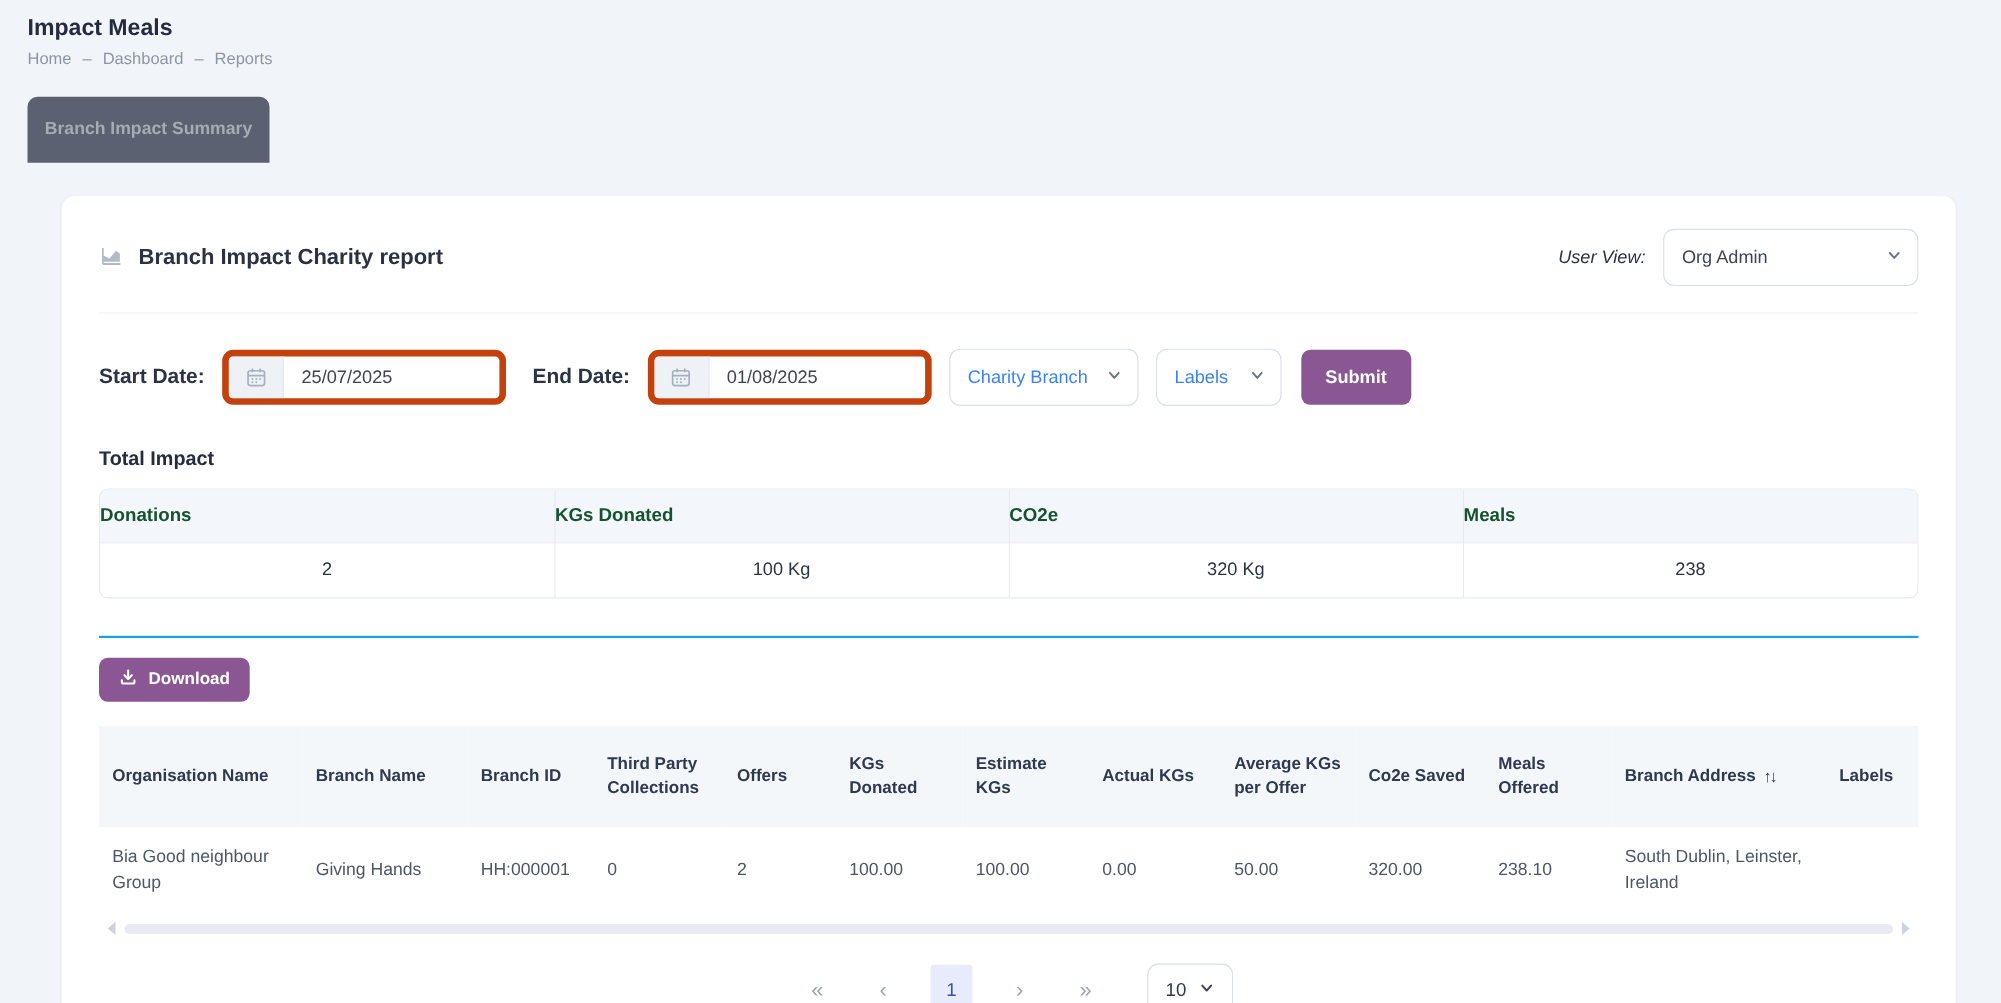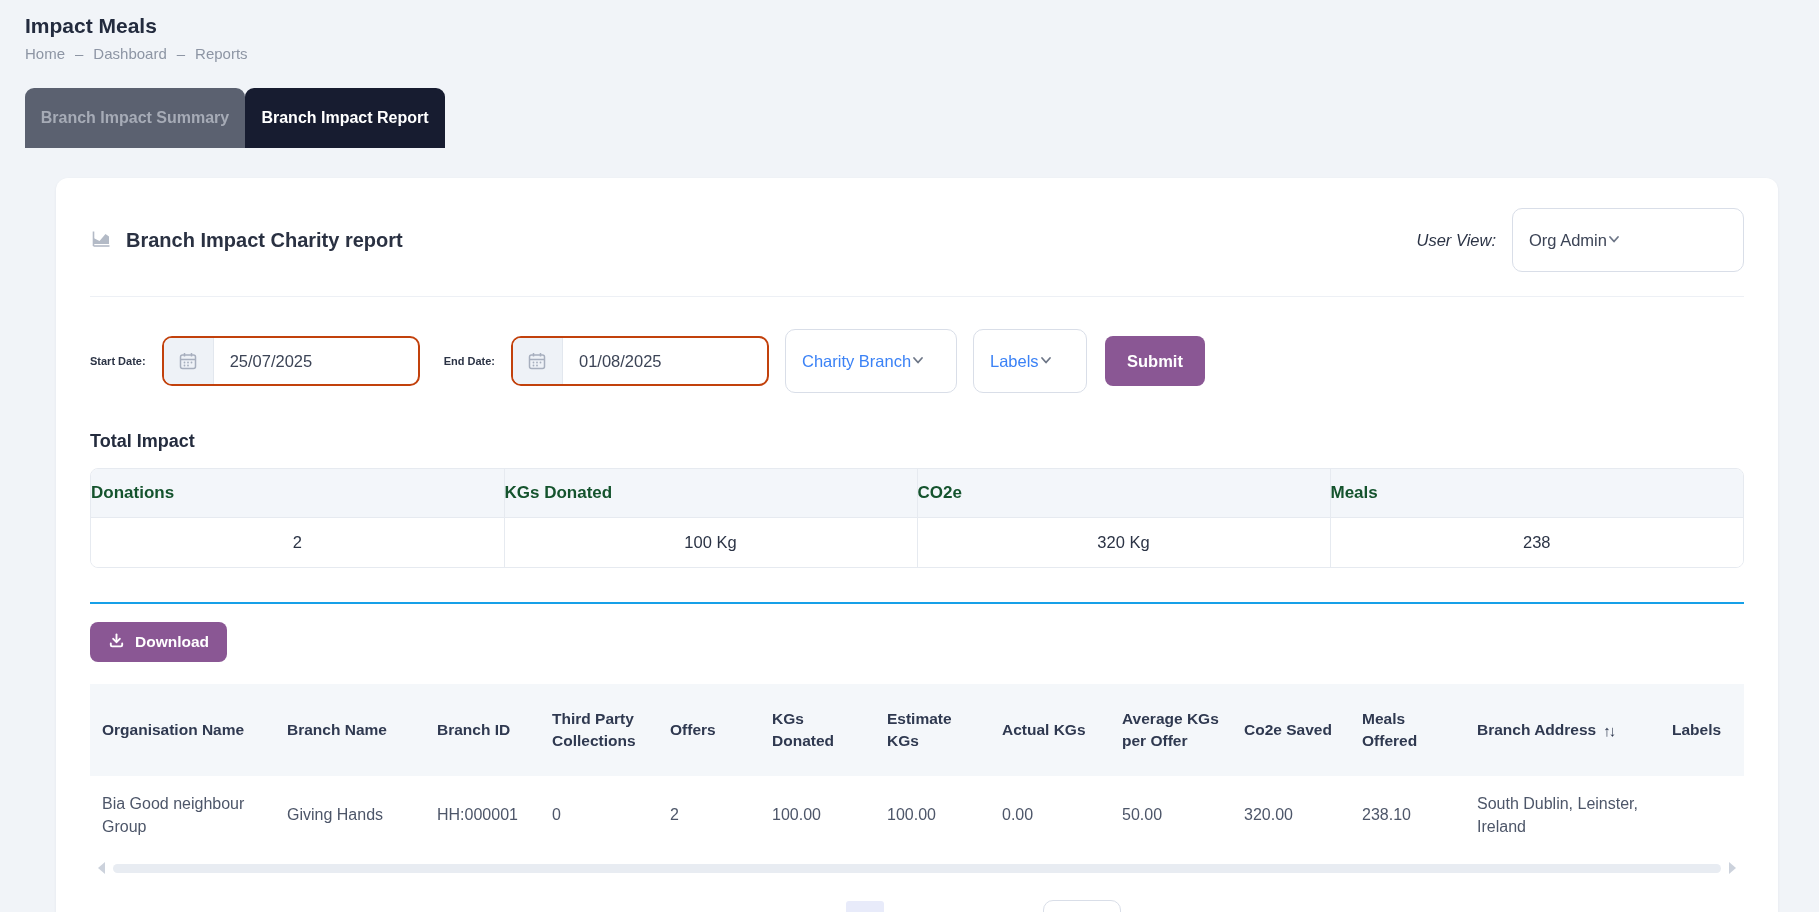"Branch Impact Report" div.tab { html: <div>Branch Impact Report</div> -> none }
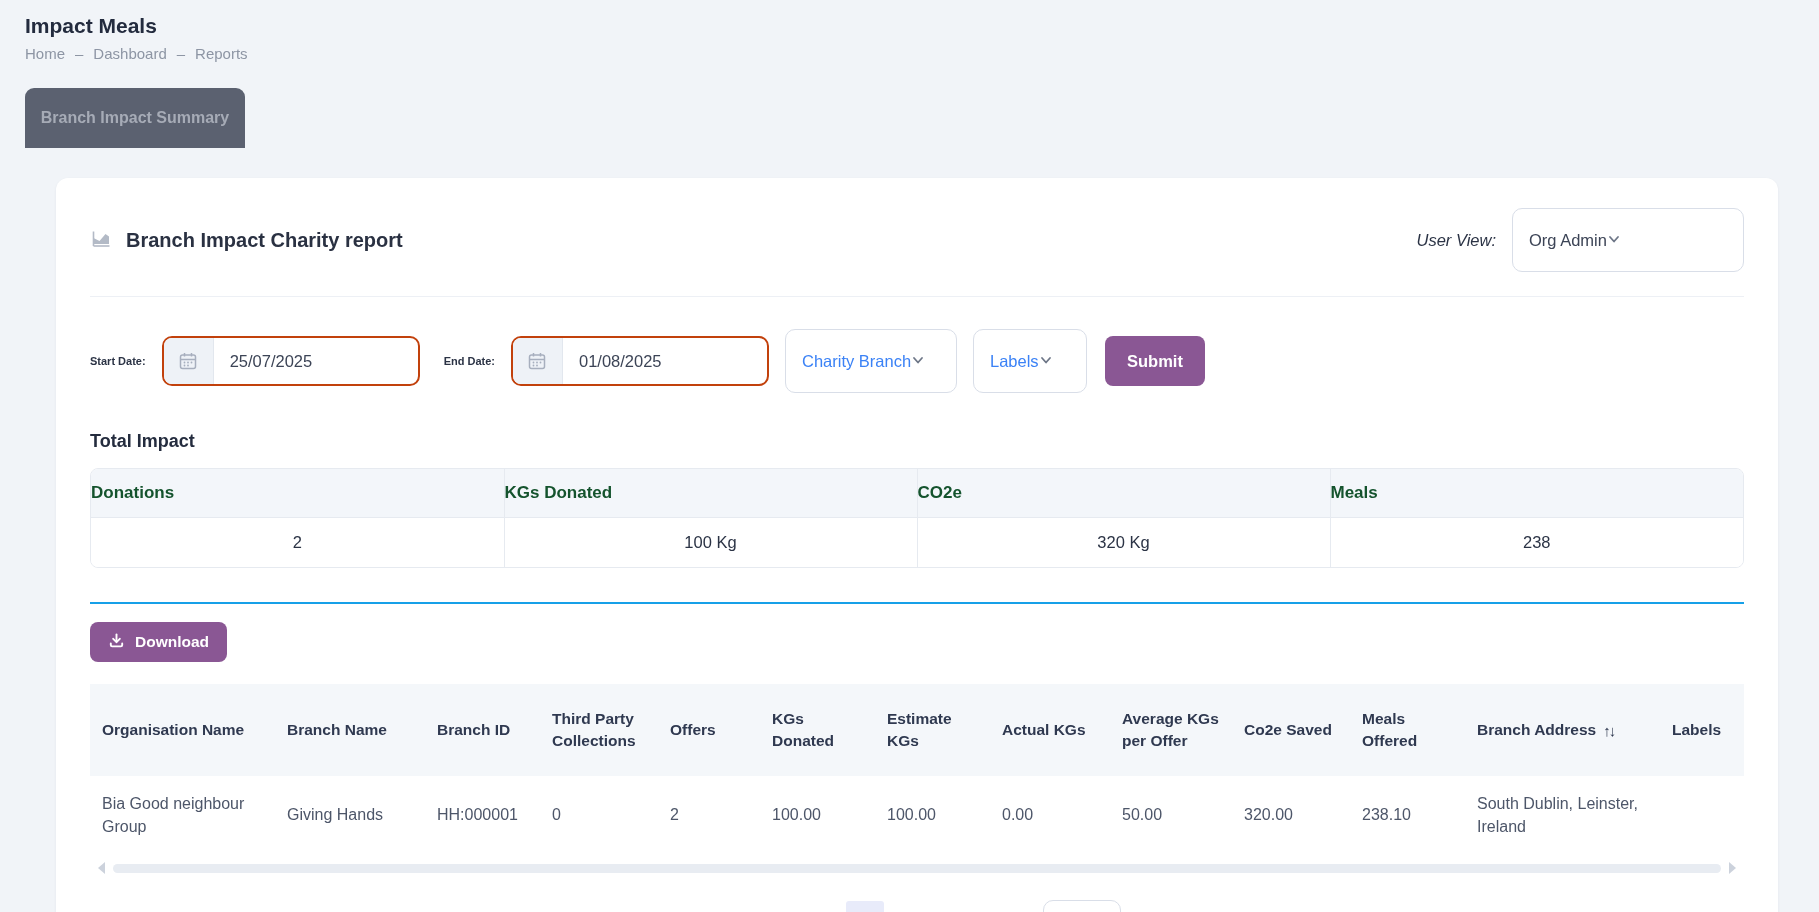"Org Admin" .select-box { height: 64px -> 52px; justify-content: flex-start -> space-between }
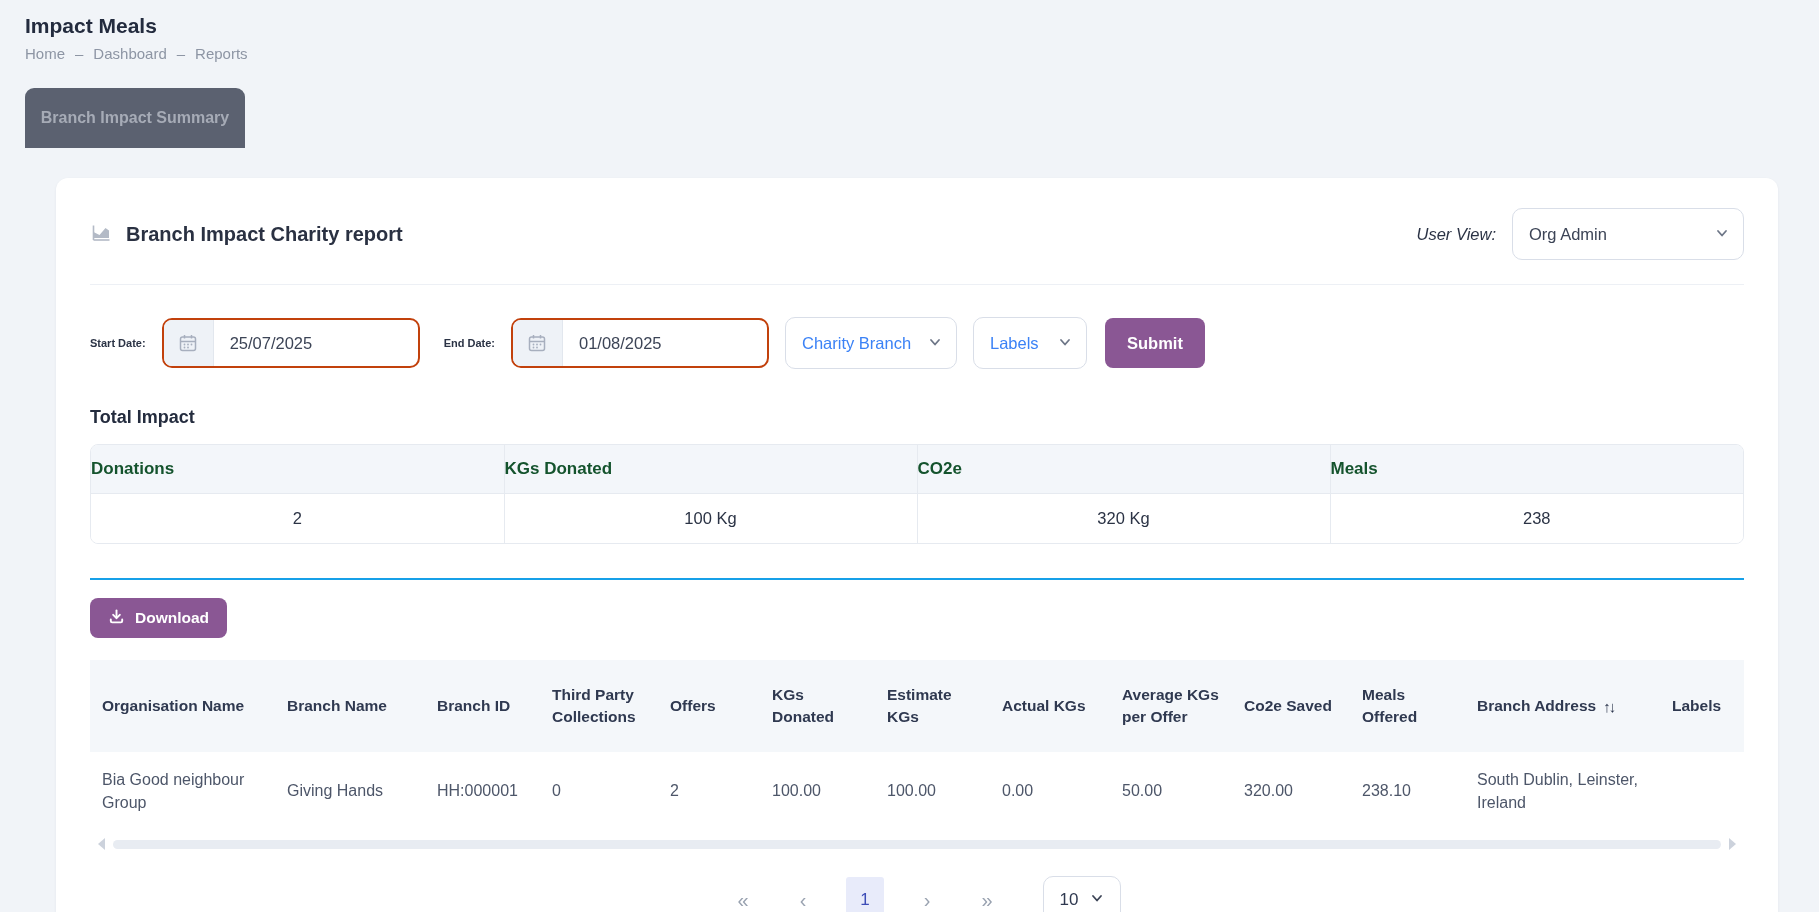"Start Date:" .filter-label { font-size: 11px -> 19px }
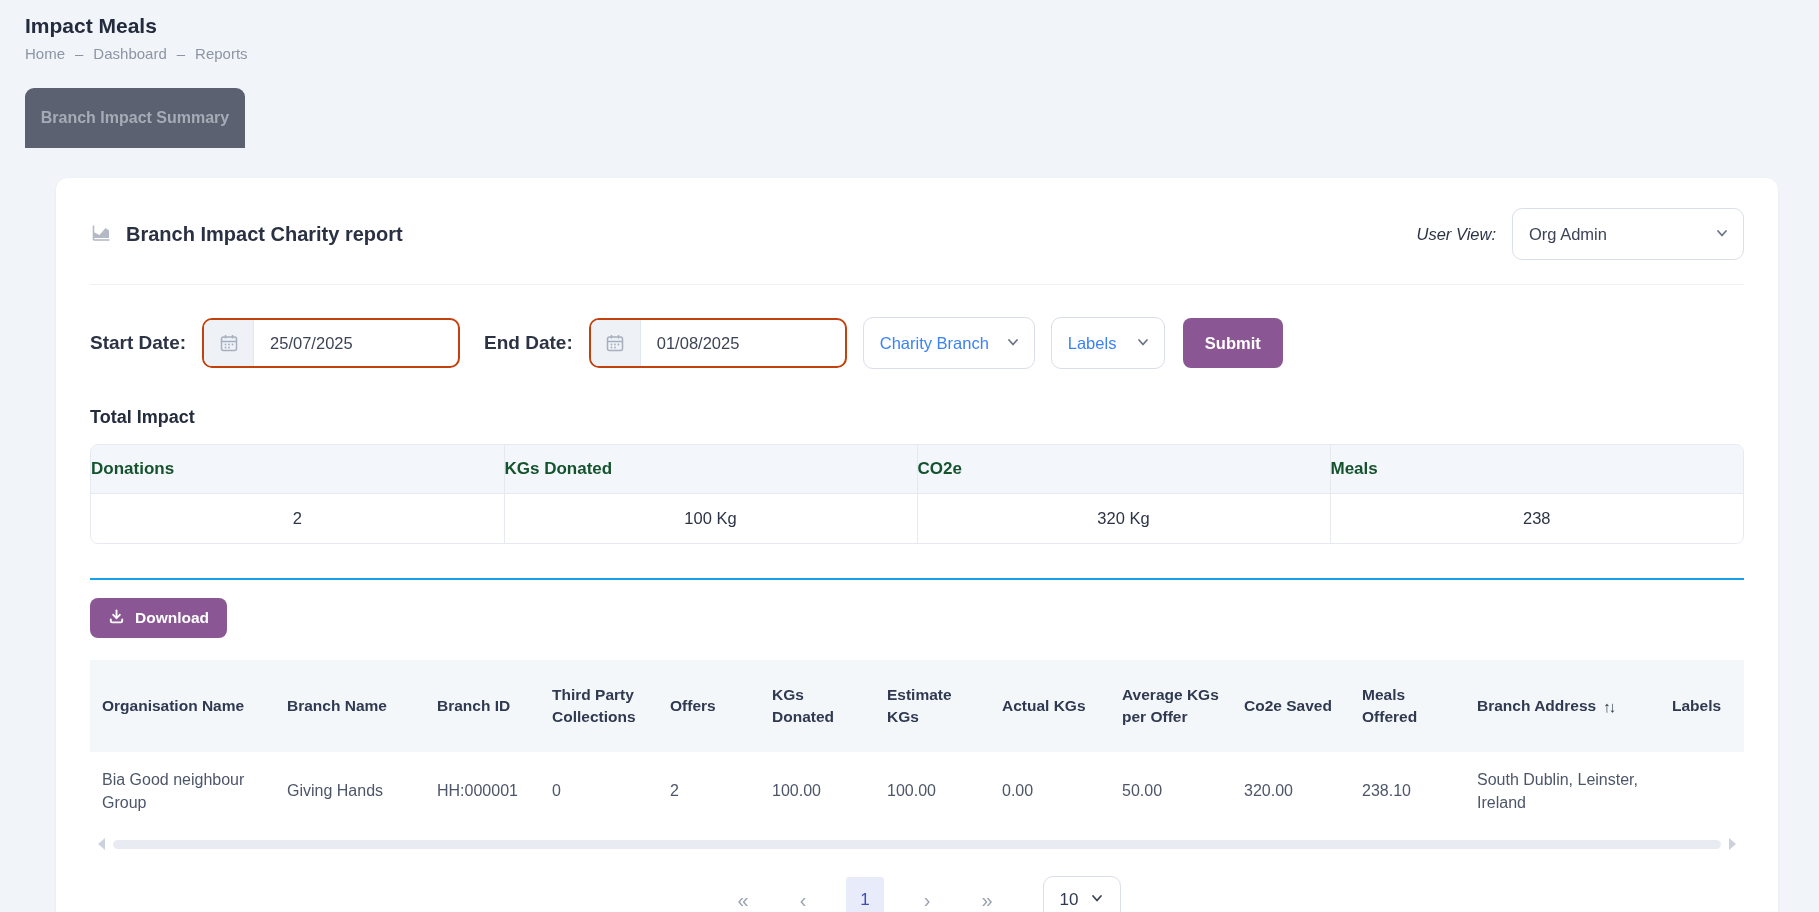"25/07/2025" .date-group { border: 2px solid #c2410c -> 6px solid #c2410c }
